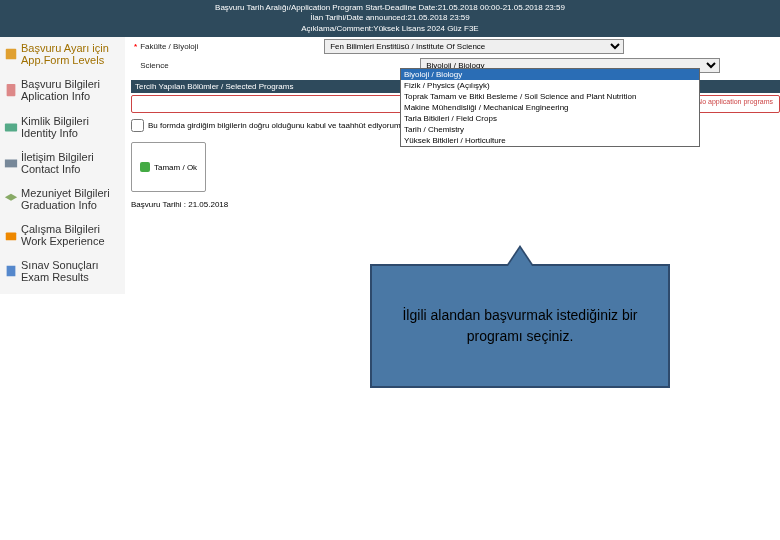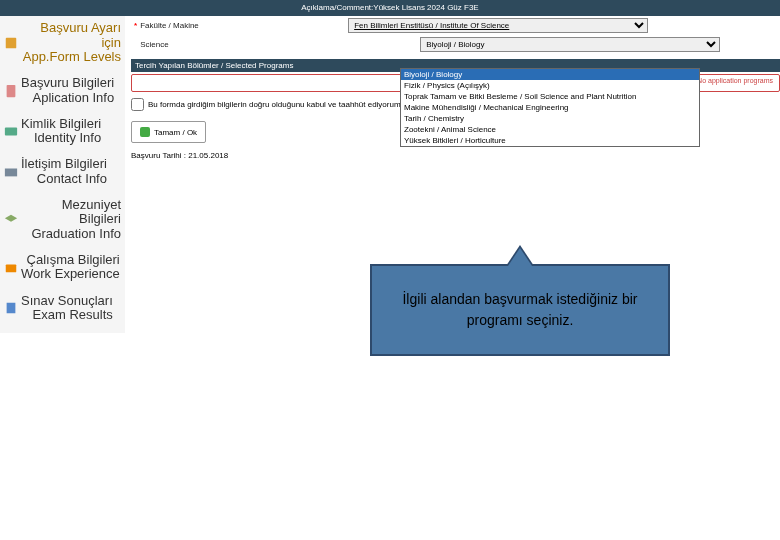"Başvuru Tarih Aralığı/Application" div { html: none -> <div>Başvuru Tarih Aralığı/Application Program Start-Deadline Date:21.05.2018 00:00-21.05.2018 23:59</div> }
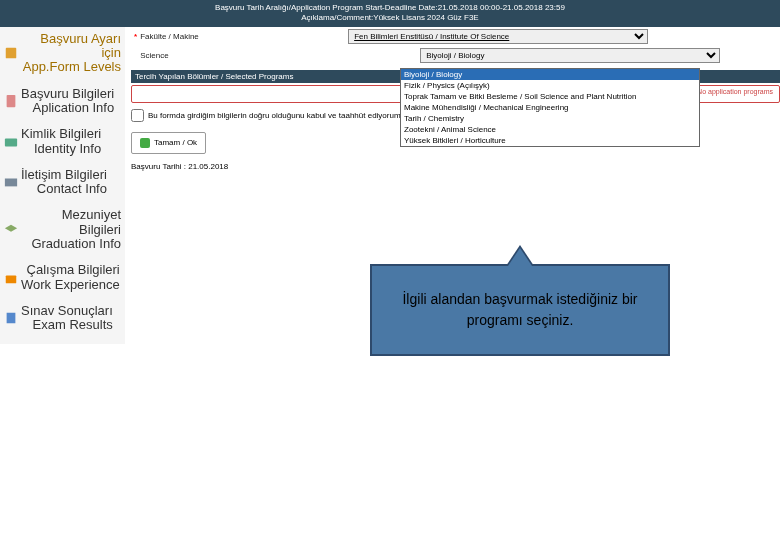"İlan Tarihi/Date announced:21.05.2018" div { html: none -> <div>İlan Tarihi/Date announced:21.05.2018 23:59</div> }
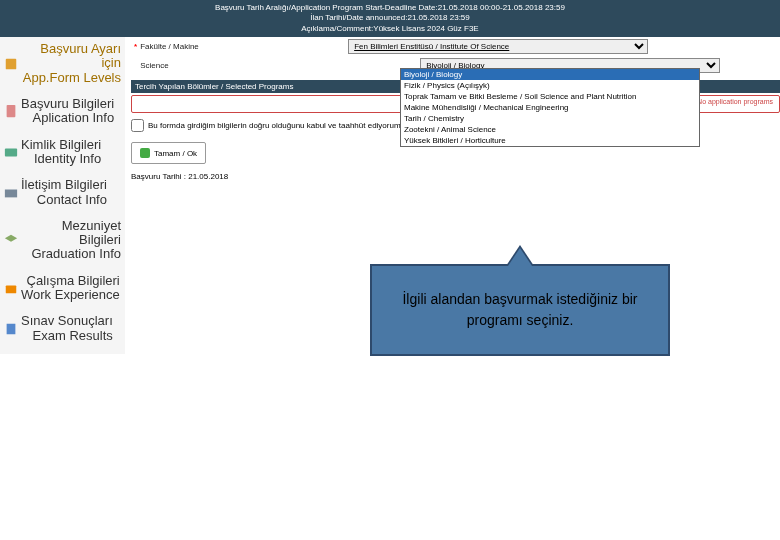"Başvuru Ayarı için" .sidebar-item .txt { font-size: 13px -> 11px; text-align: right -> none }
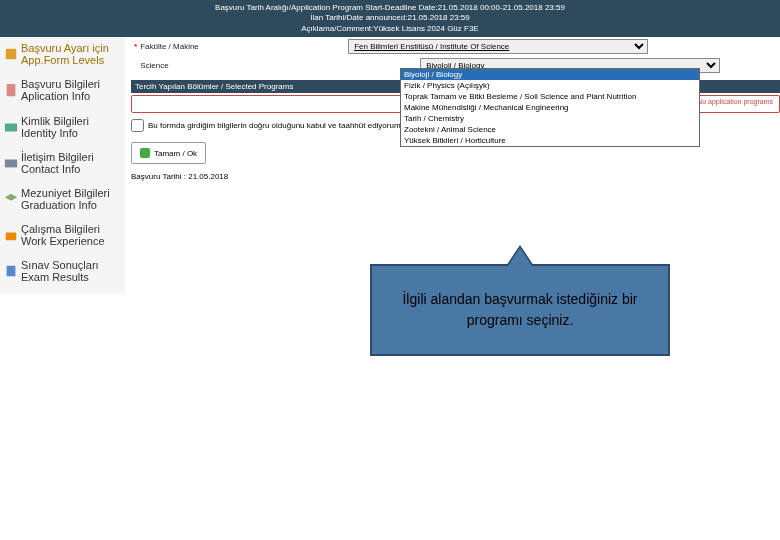"Fakülte / Makine" span.lbl { text: Makine -> Biyoloji }
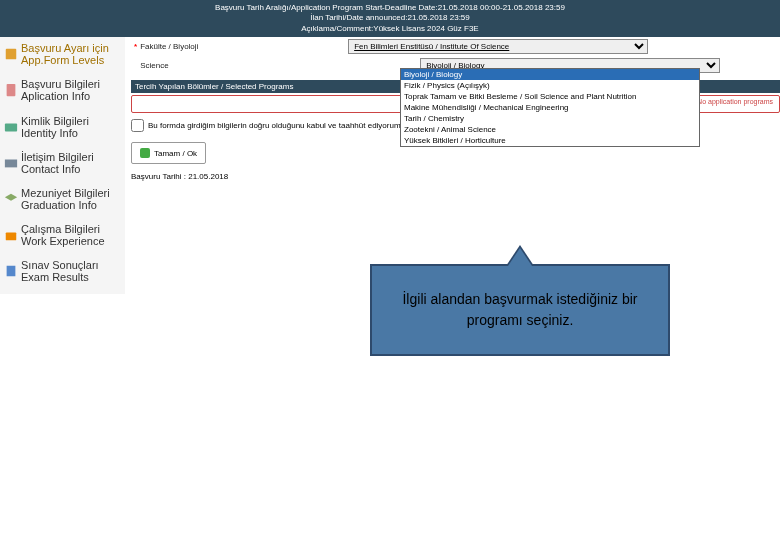"Fen Bilimleri Enstitüsü / Institute" .form-row .sel1 { margin-left: 108px -> 84px; text-decoration: underline -> none }
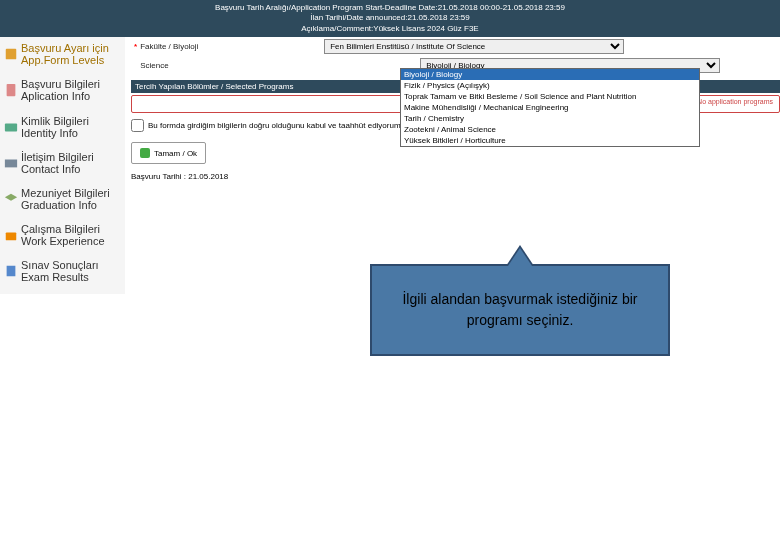"Tarla Bitkileri / Field Crops" div { html: none -> <div>Tarla Bitkileri / Field Crops</div> }
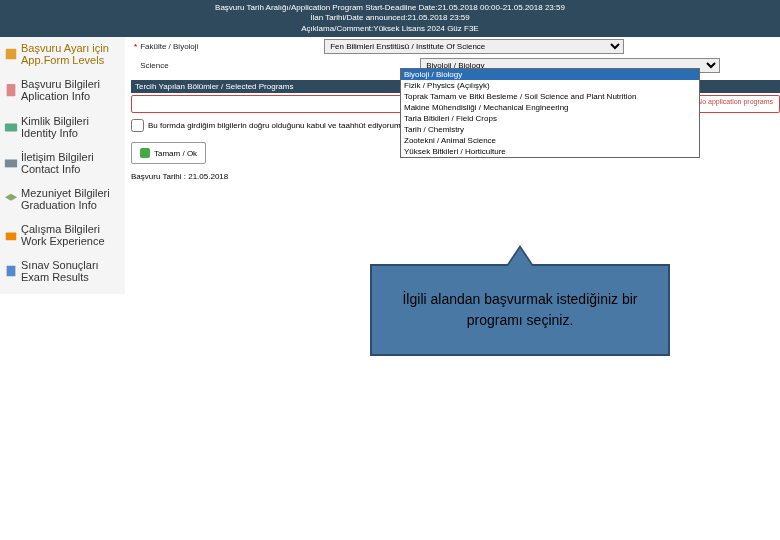"Zootekni / Animal Science" div { html: <div>Zootekni / Animal Science</div> -> none }
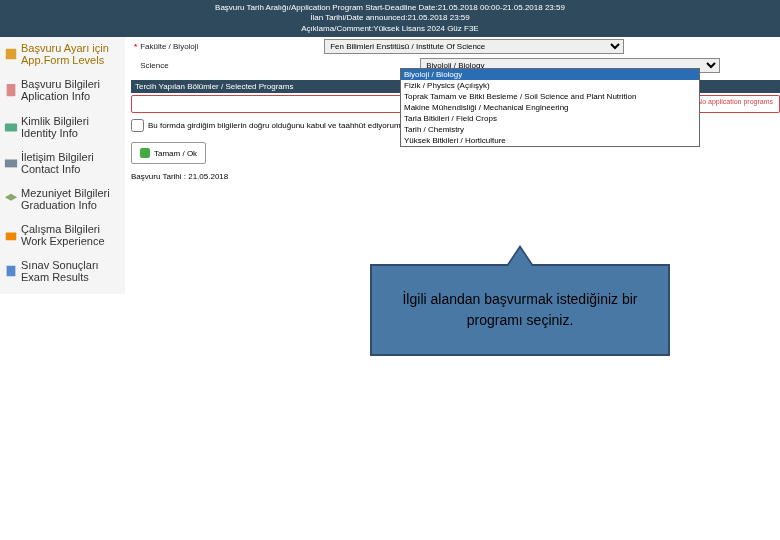"Tamam / Ok" .btn { padding: 5px 8px -> 19px 8px }
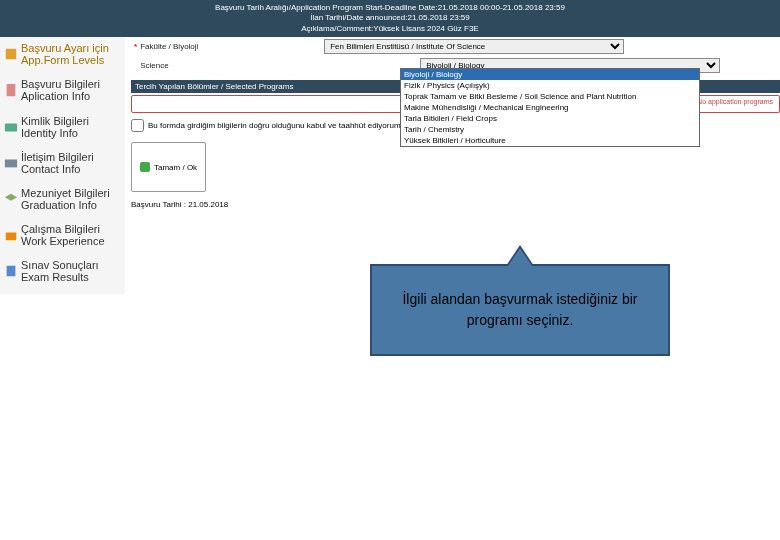"İlgili alandan başvurmak istediğiniz bir" .callout { height: 92px -> 124px }
